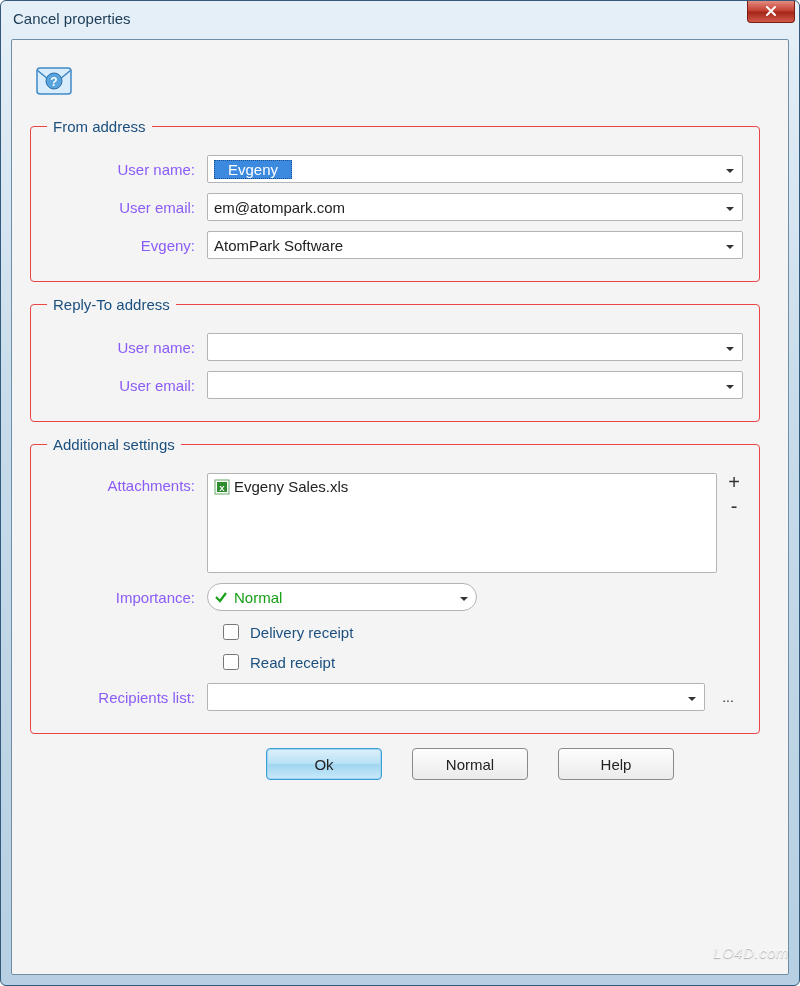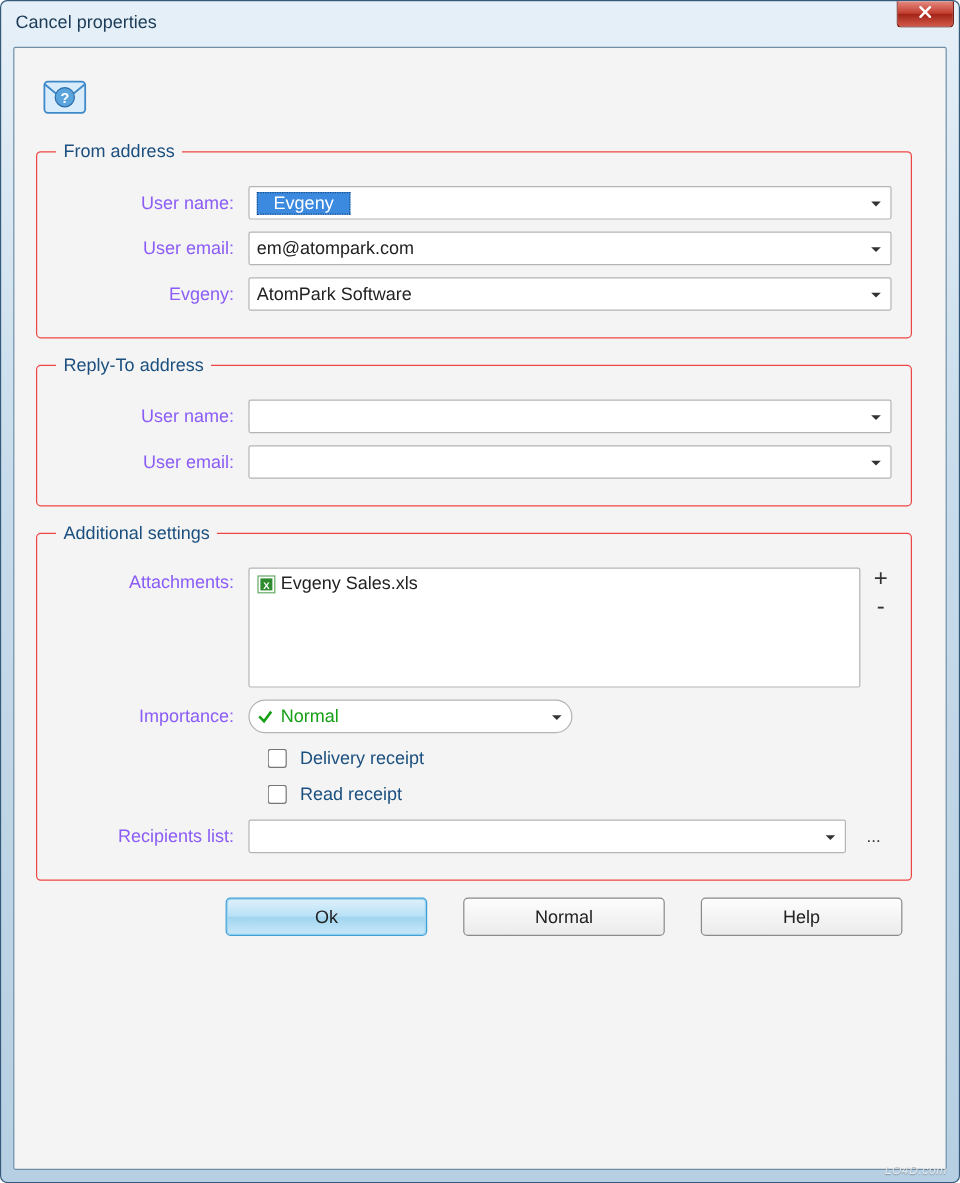"Ok" .btn { width: 168px -> 116px }
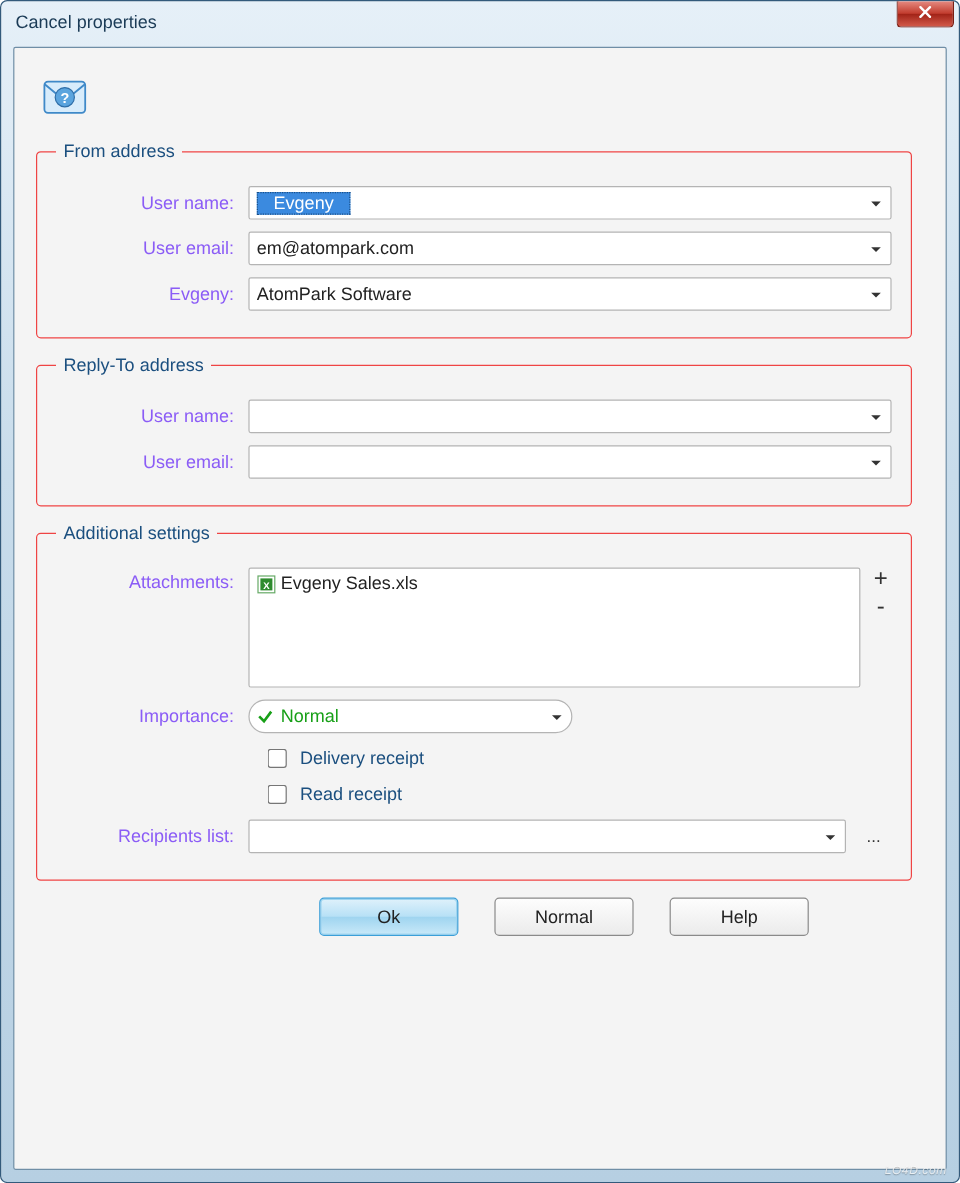"LO4D.com" .watermark { bottom: 4px -> 24px; font-size: 10px -> 15px }
